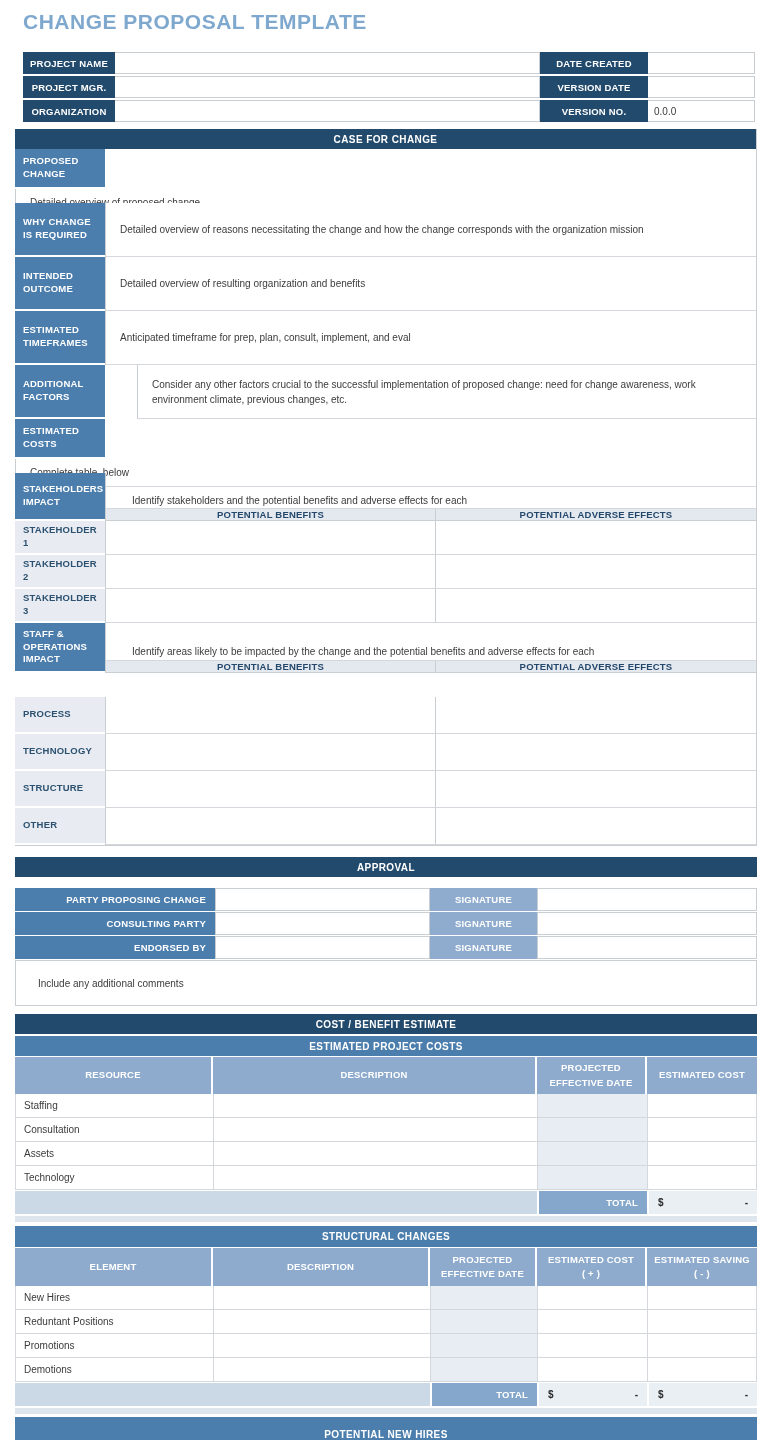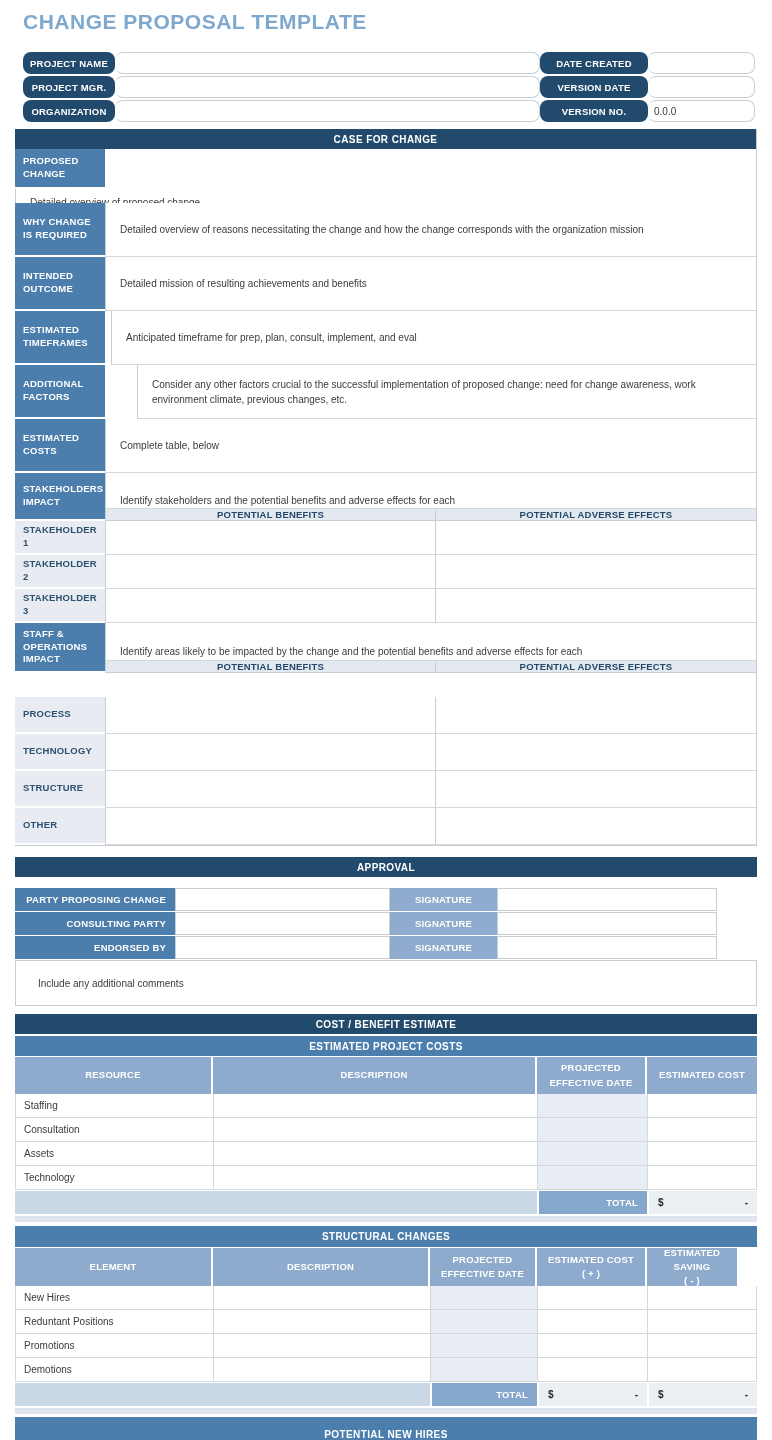"PROJECT NAME" .info-table > div { border-radius: 8px -> none }
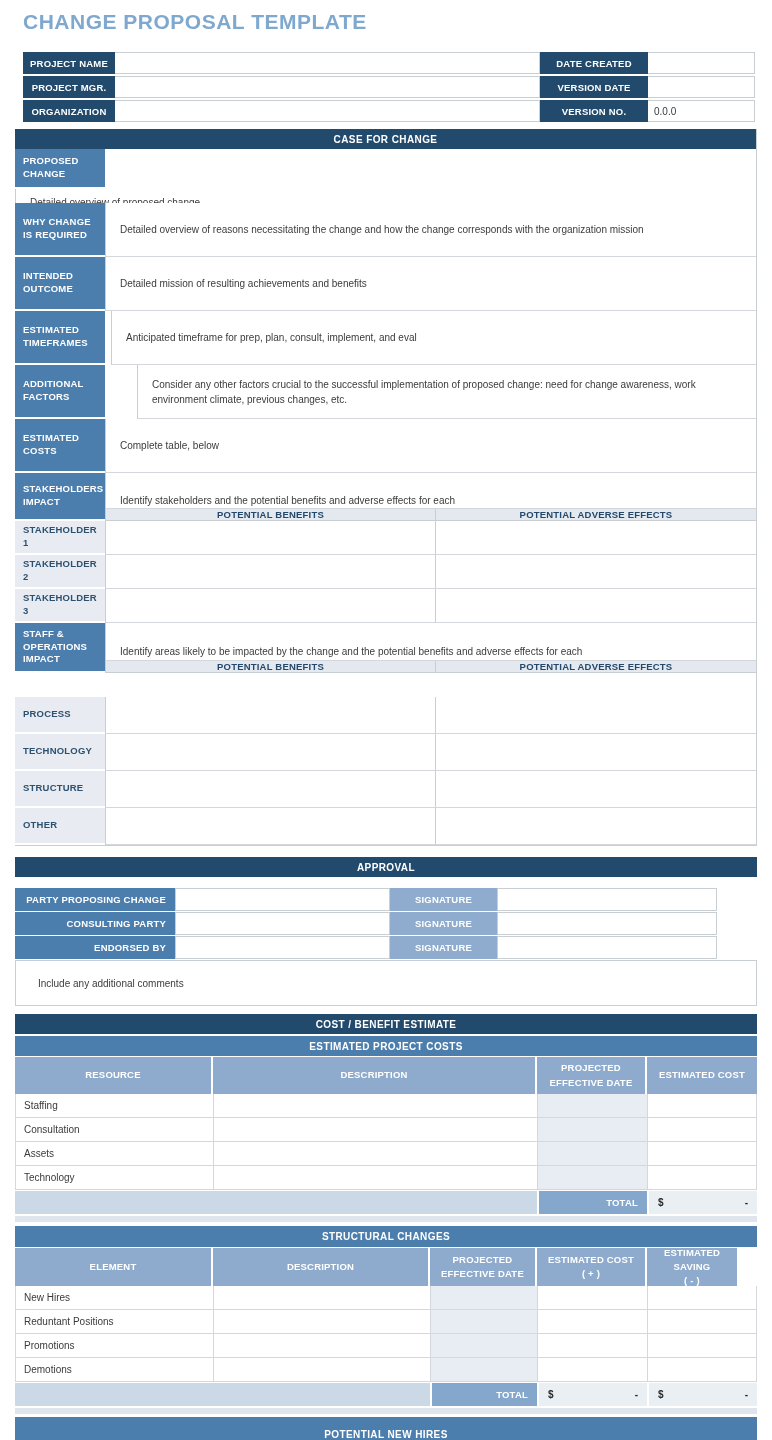"Detailed mission of resulting" div.cfc-text { text: mission of resulting achievements -> overview of resulting organization }
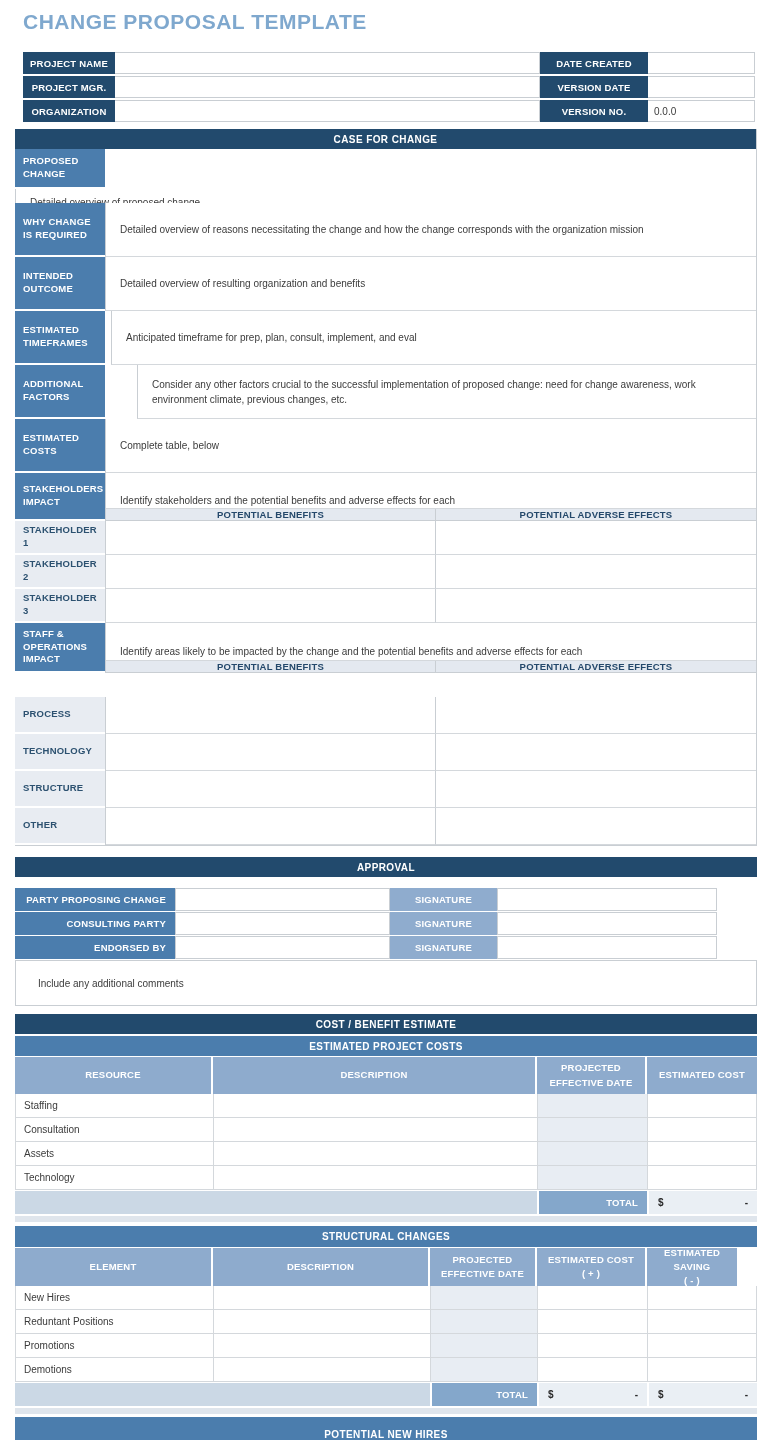"ESTIMATED TIMEFRAMES" div.cfc-row { gap: 6px -> none }
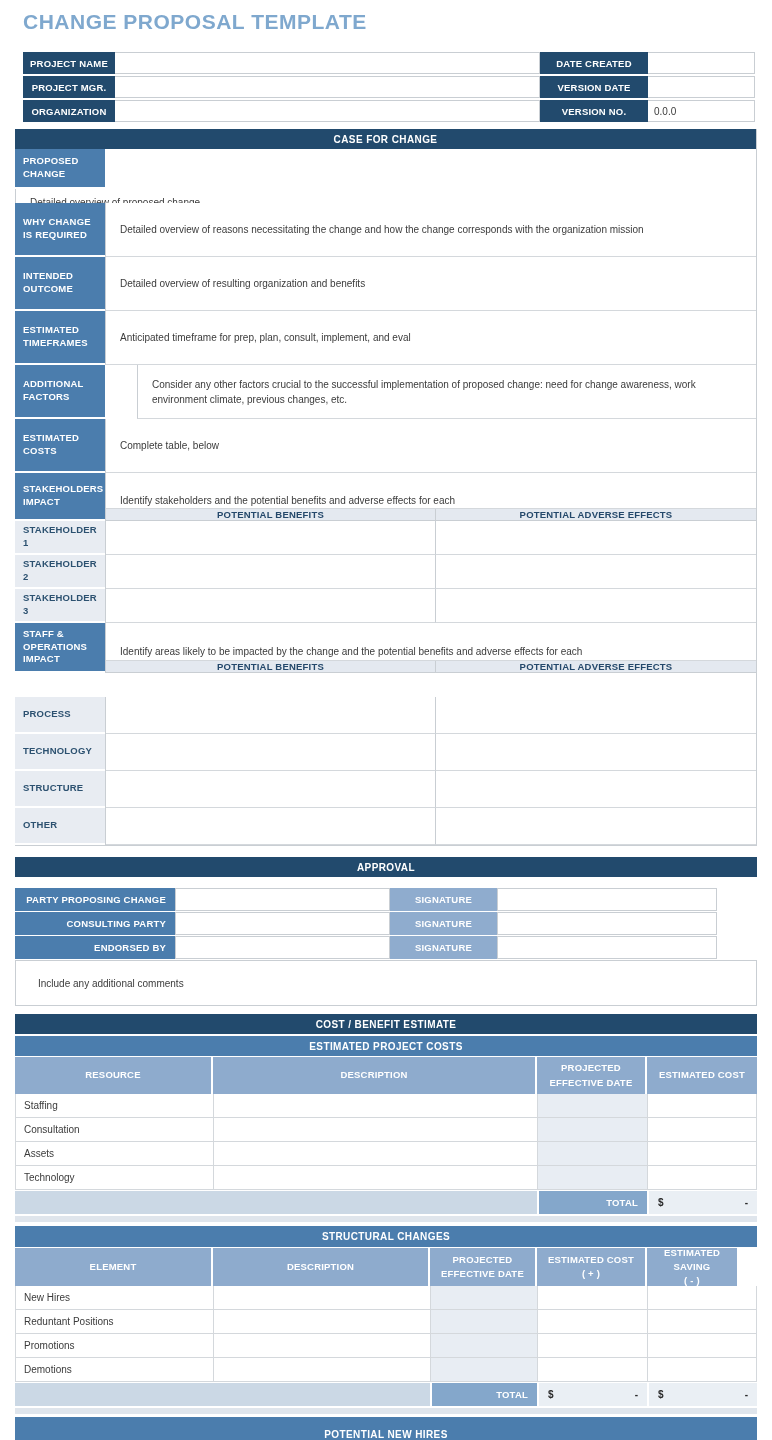"ESTIMATED COSTS" div.cfc-row { flex-direction: none -> column }
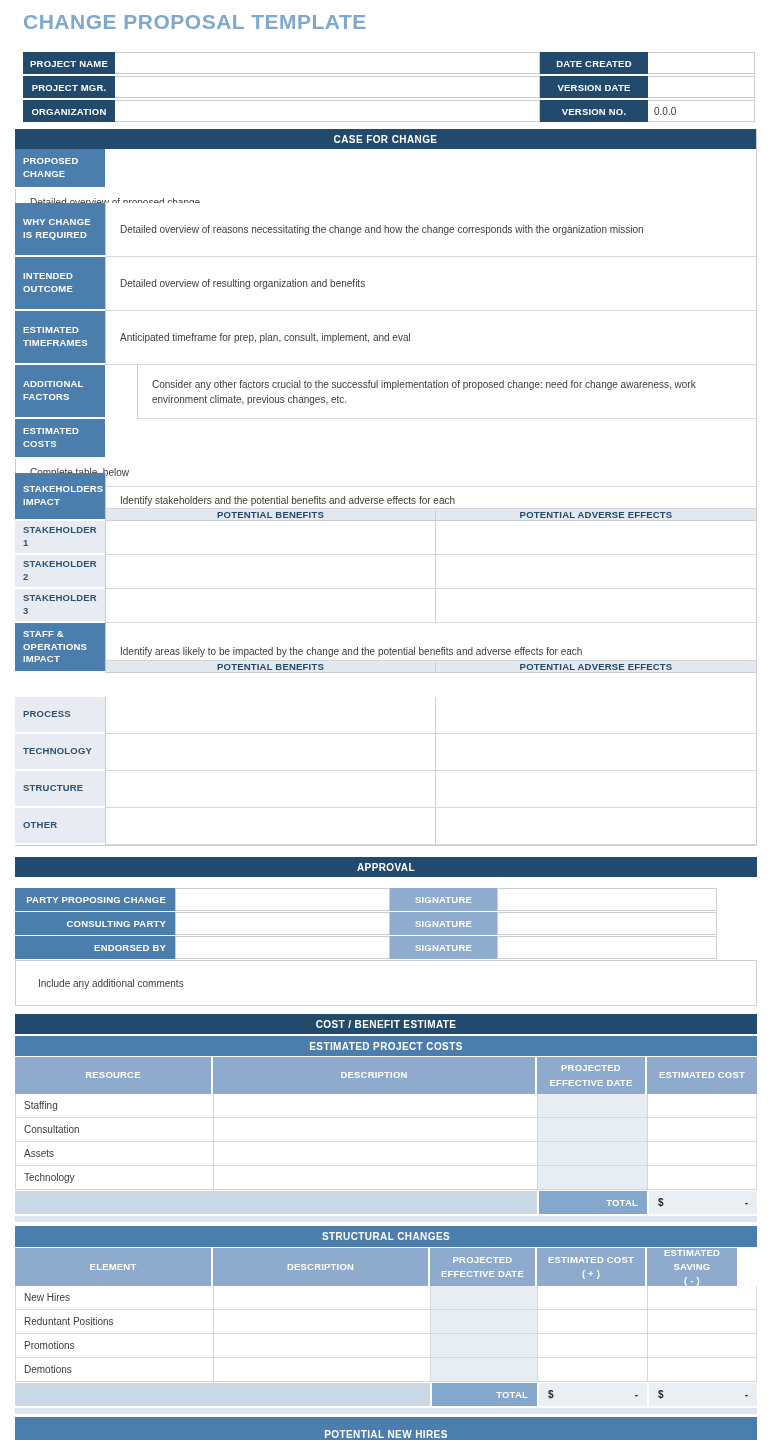"Identify stakeholders and the potential" .impact-instr { padding-left: 14px -> 26px }
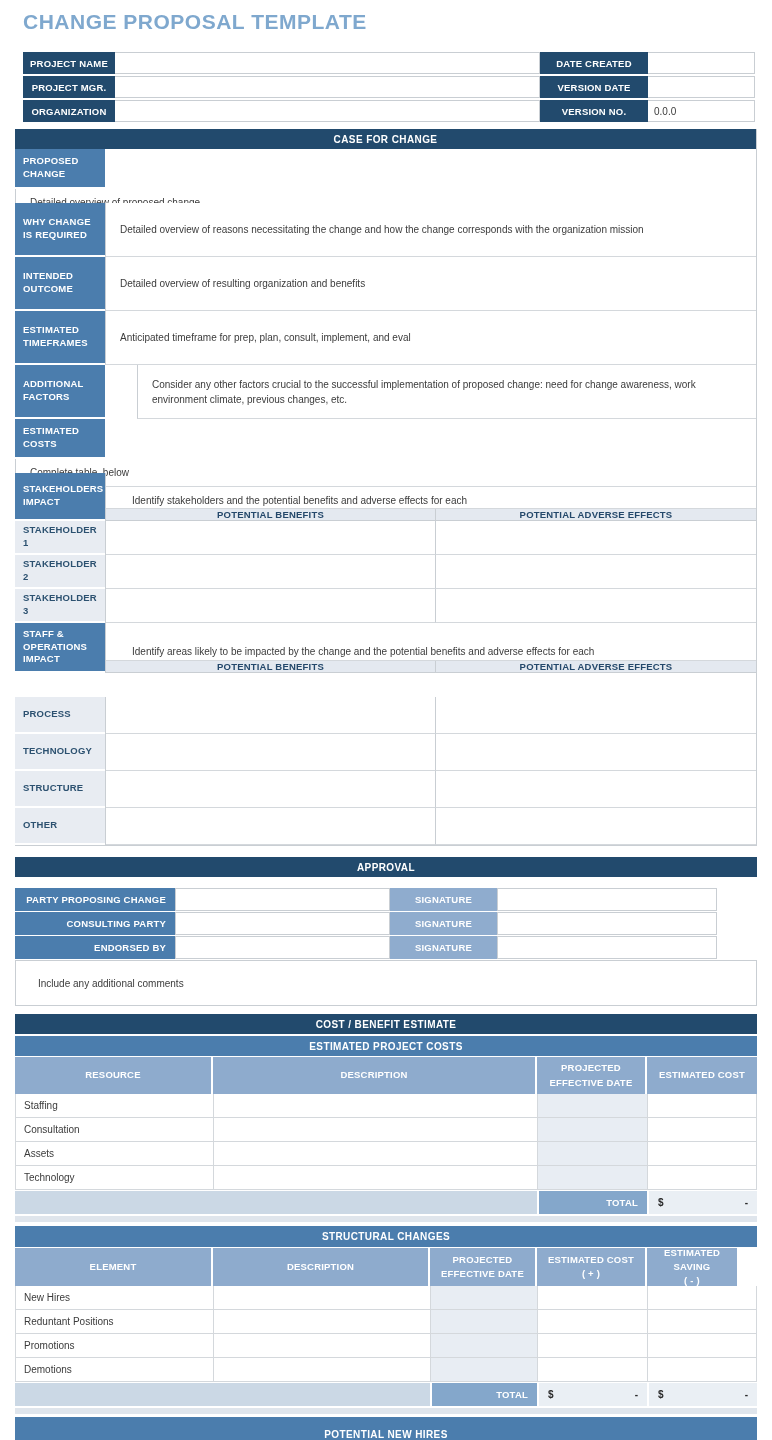"PARTY PROPOSING CHANGE" .appr-lbl { width: 160px -> 200px }
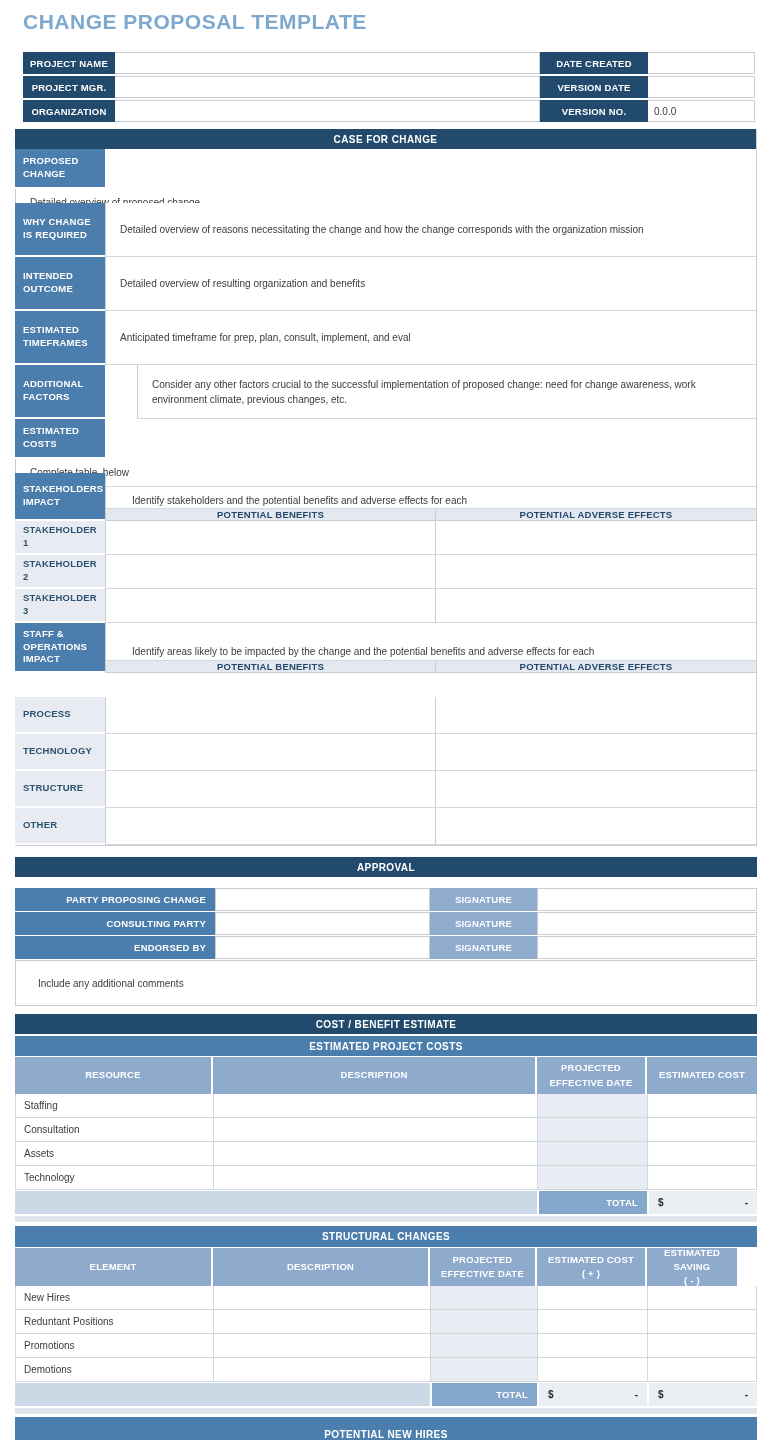"ESTIMATED SAVING" div { width: 90px -> 110px }
